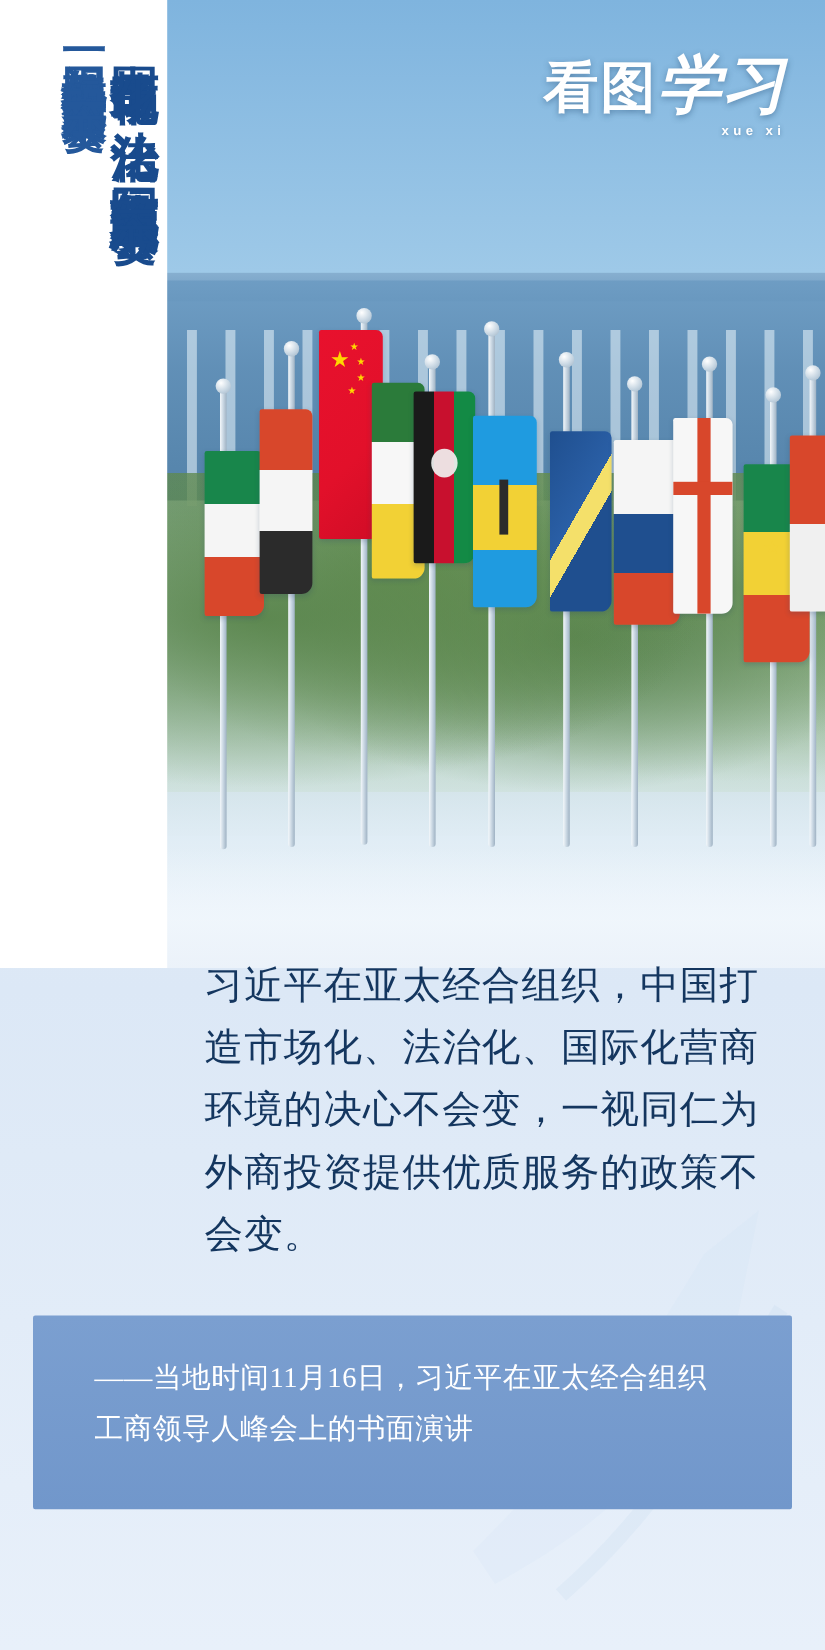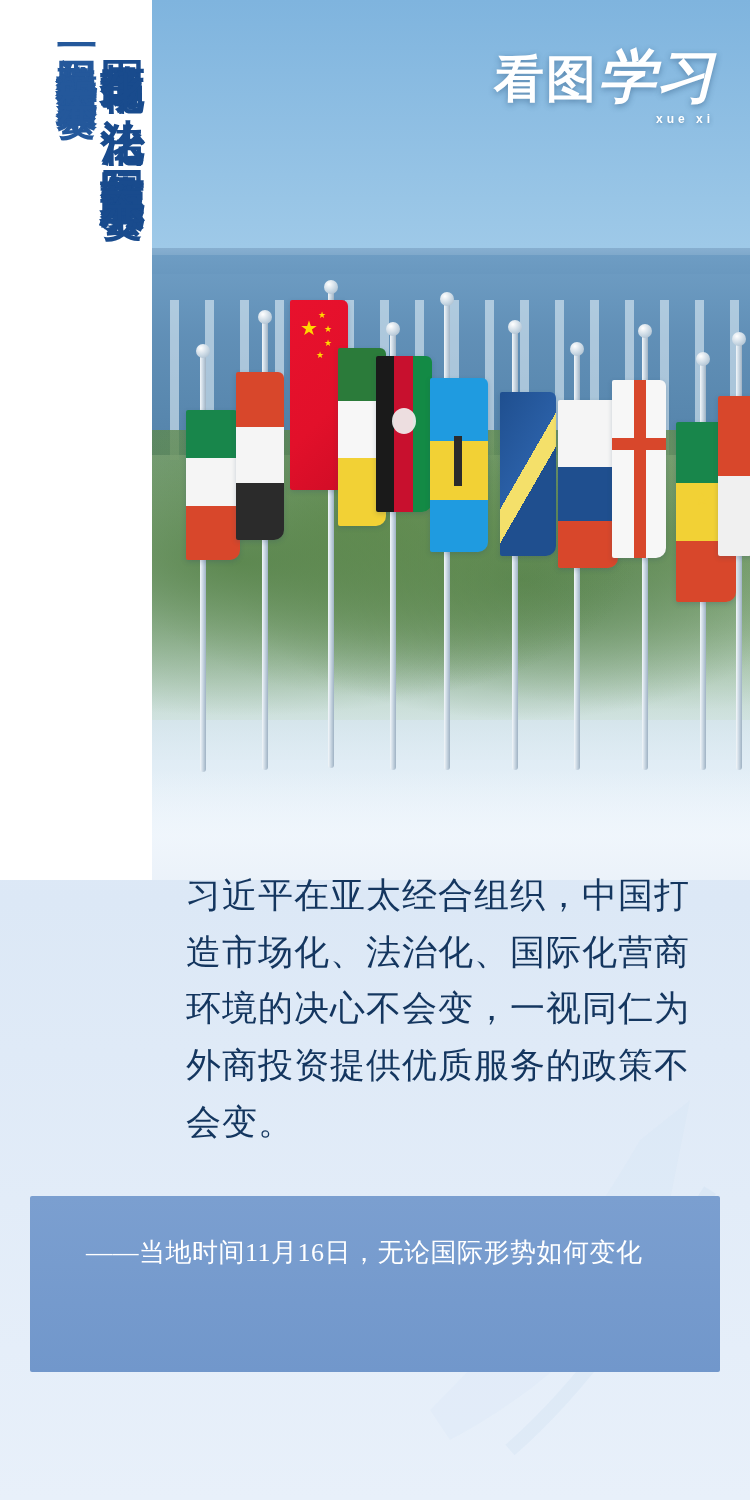"——当地时间11月16日，无论国际形势如何变化" div { text: 无论国际形势如何变化 -> 习近平在亚太经合组织 }
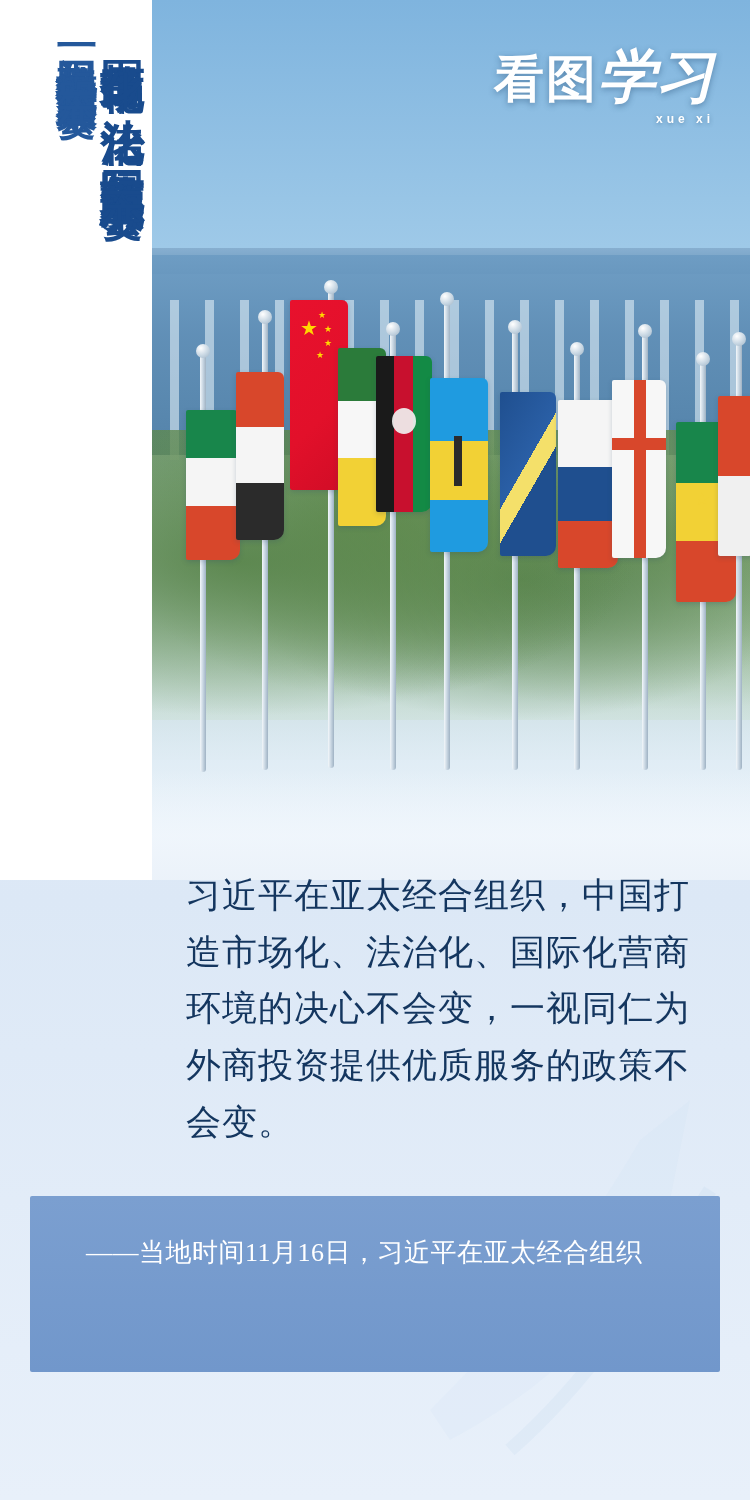"工商领导人峰会上的书面演讲" div { html: none -> <div>工商领导人峰会上的书面演讲</div> }
